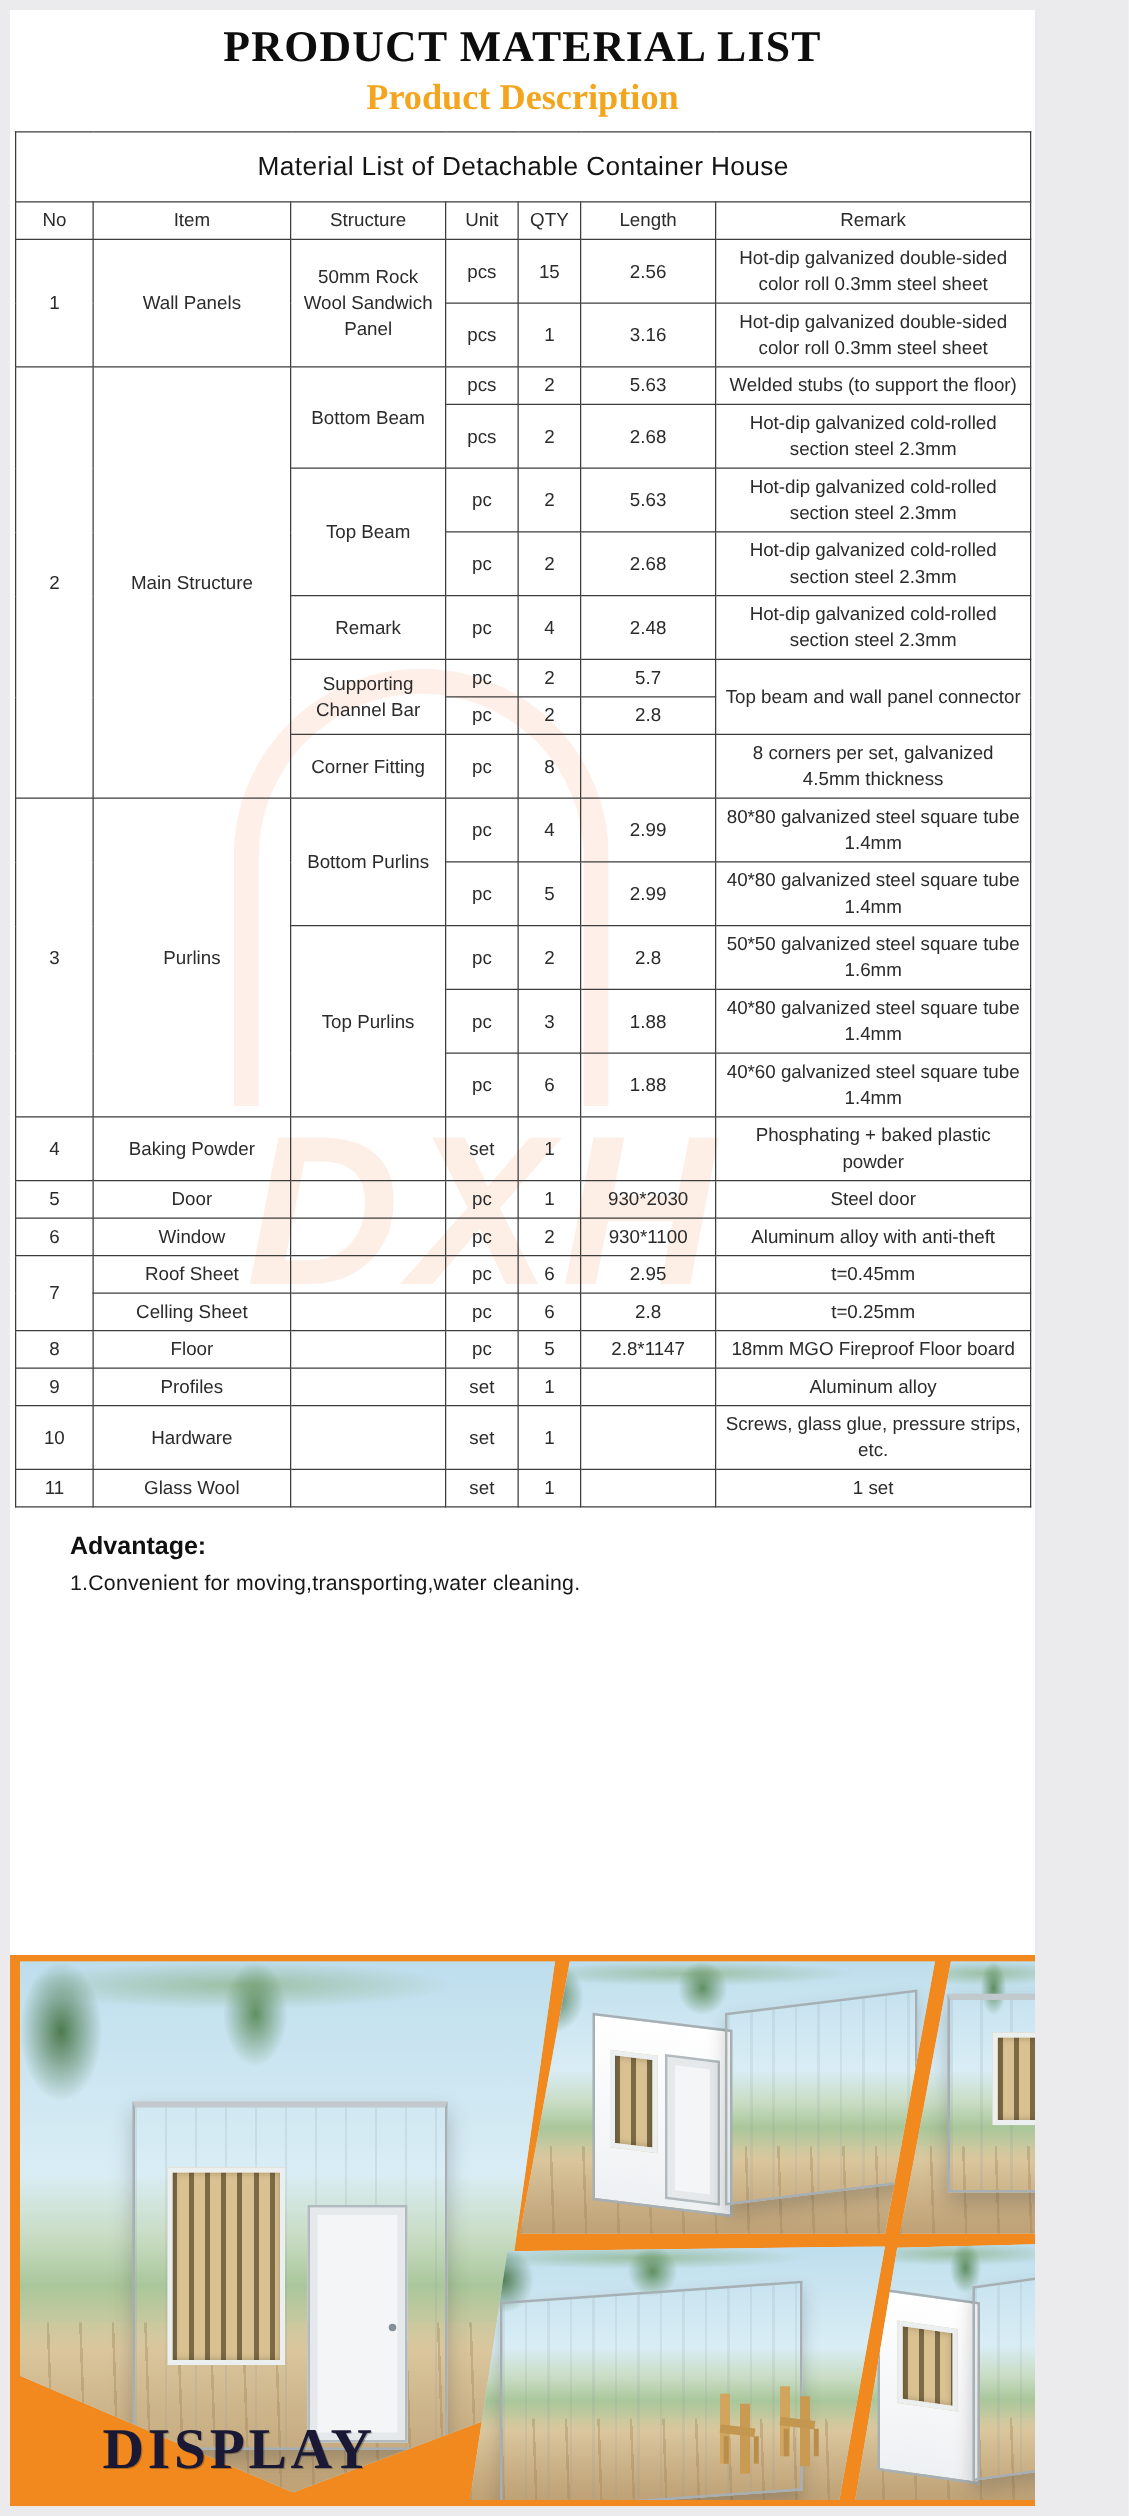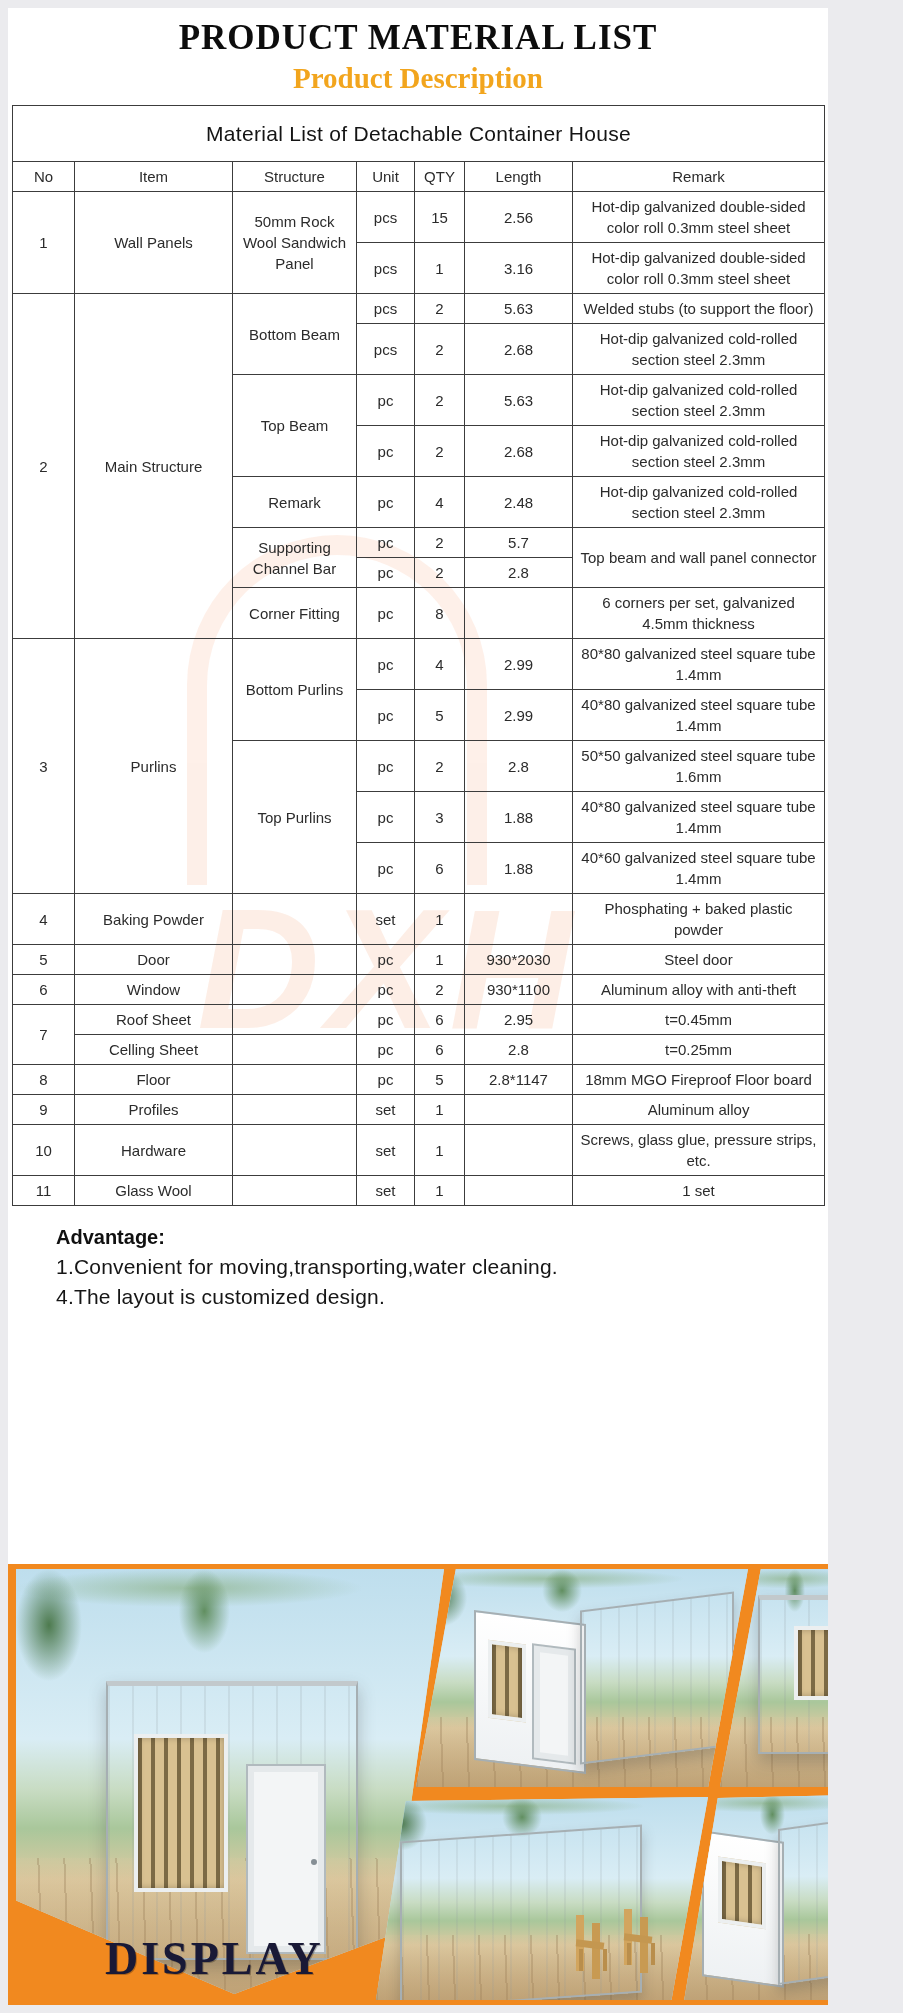"6 corners per set, galvanized" td { text: 6 -> 8 }
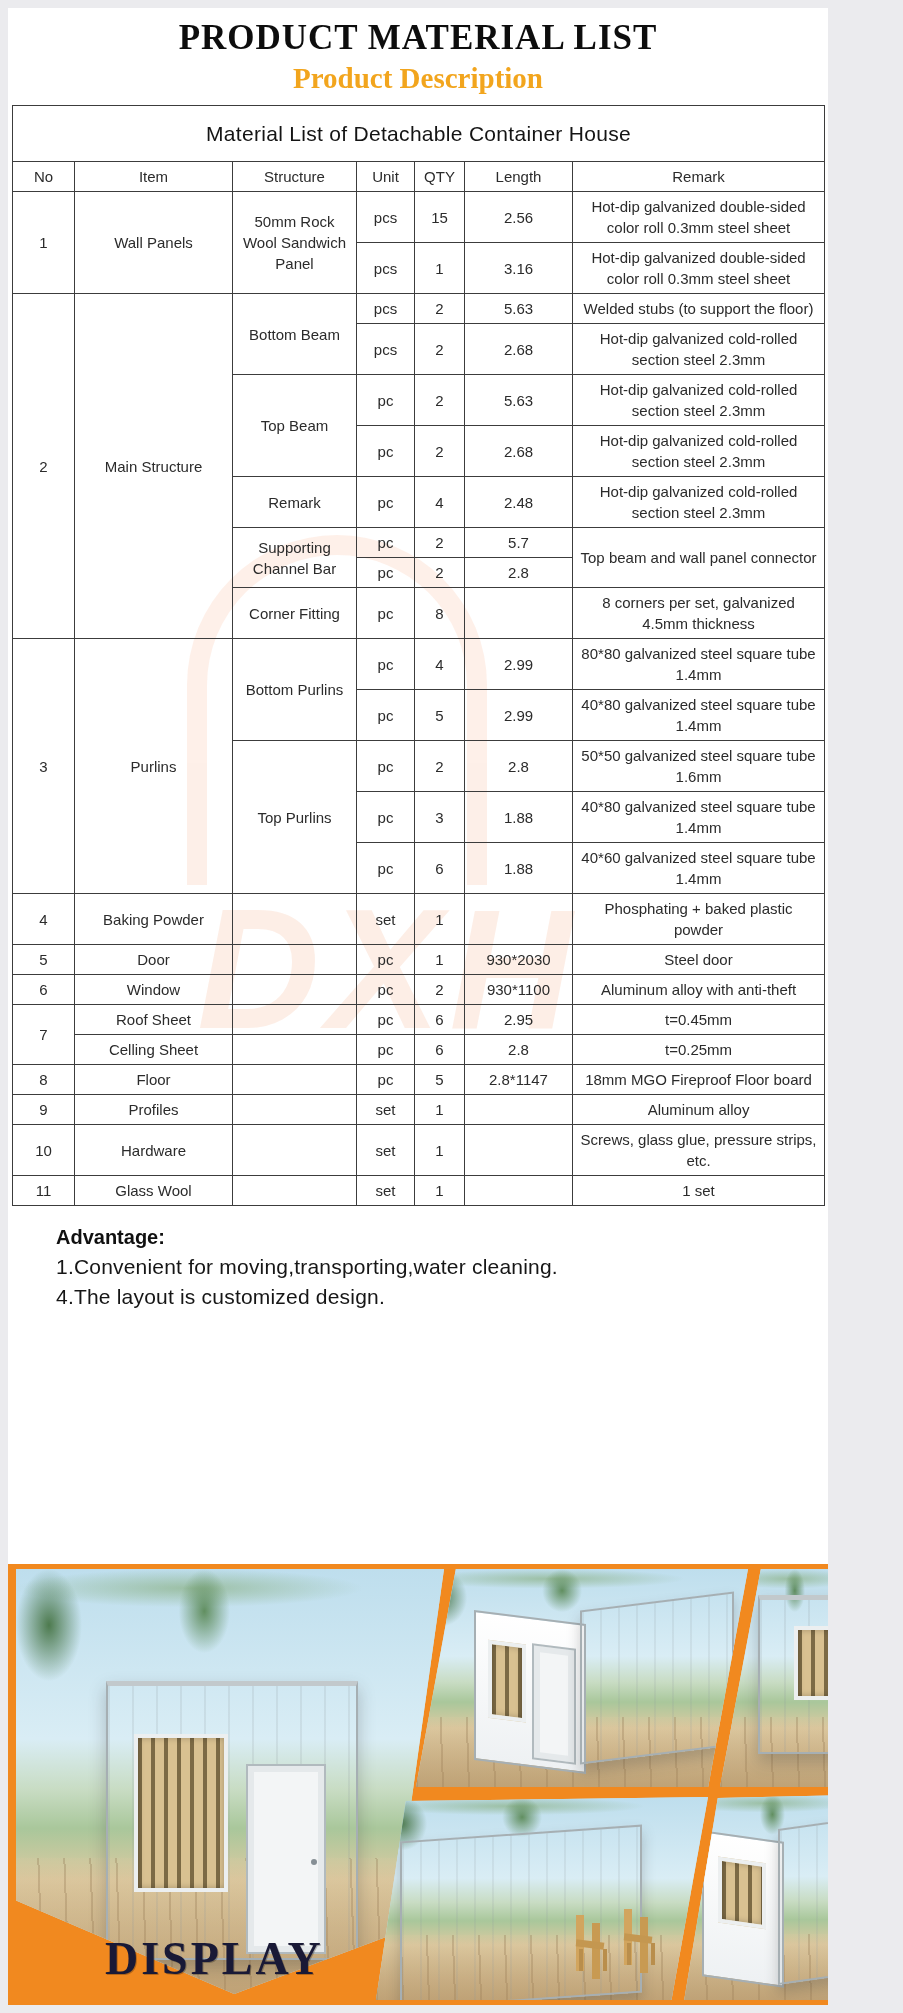"1.Convenient for" .adv-line { font-size: 21px -> 17px }
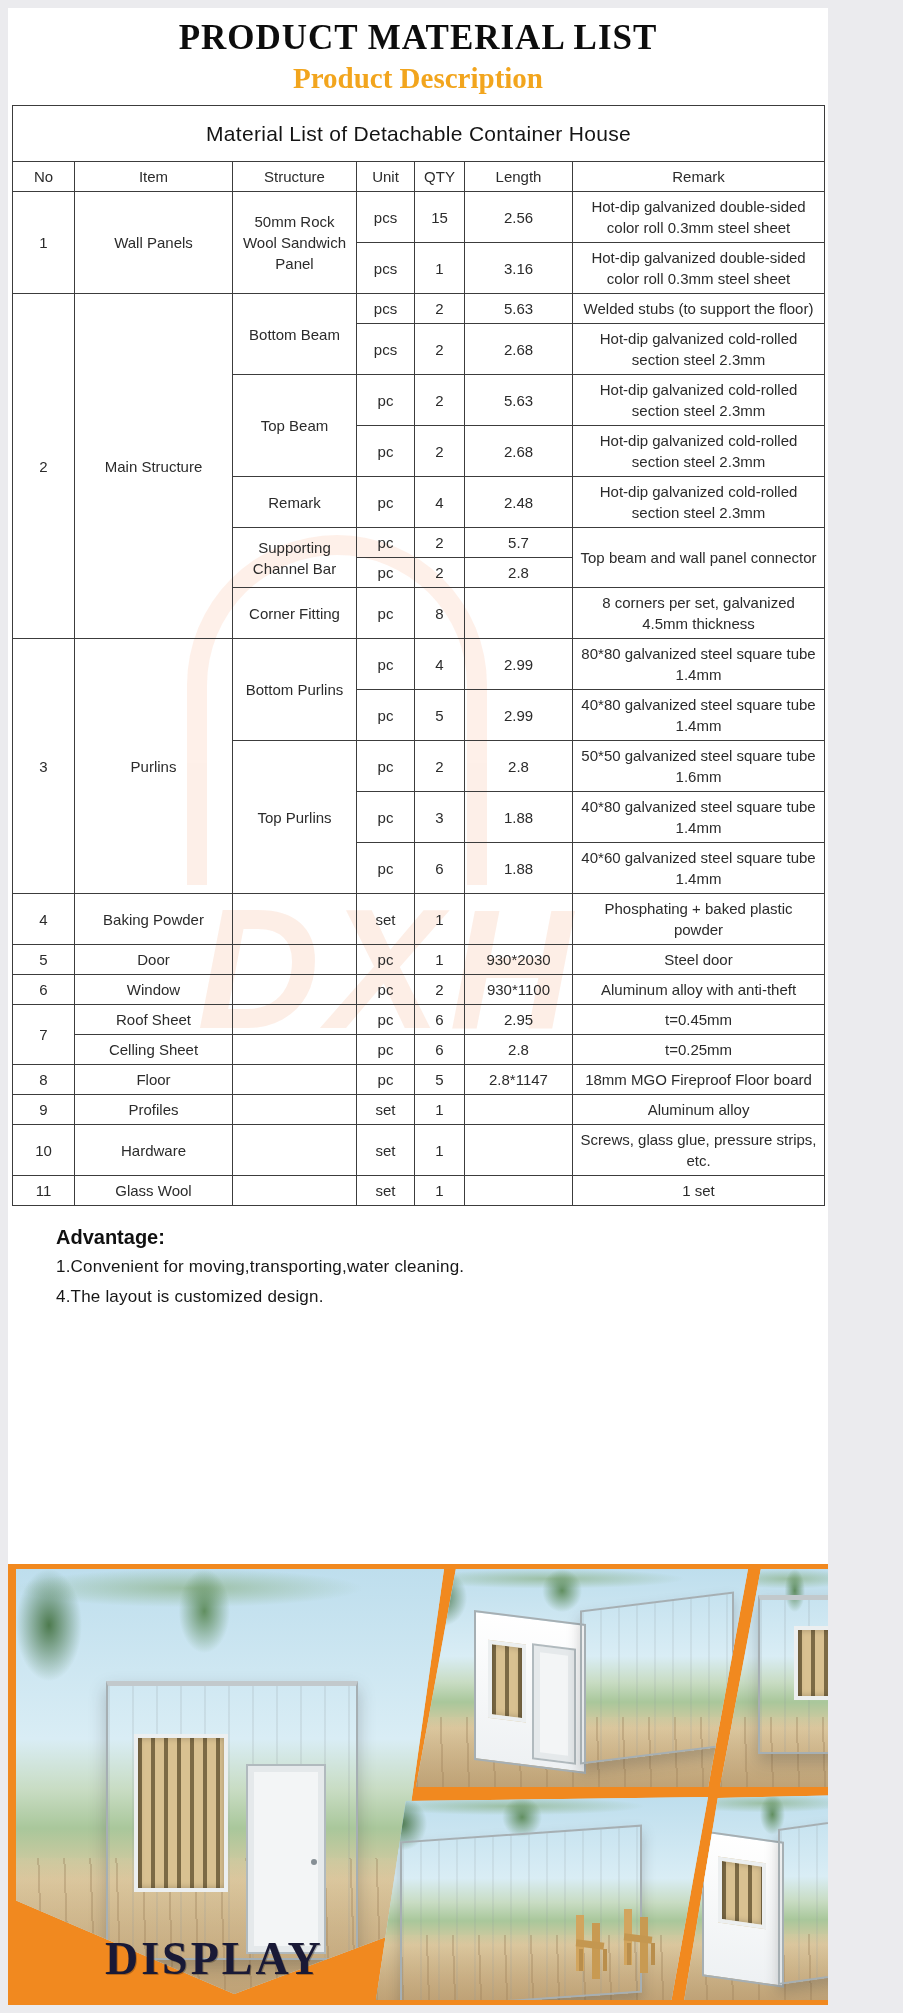"4.The layout is customized design." div.adv-line { html: <div>4.The layout is customized design.</div> -> none }
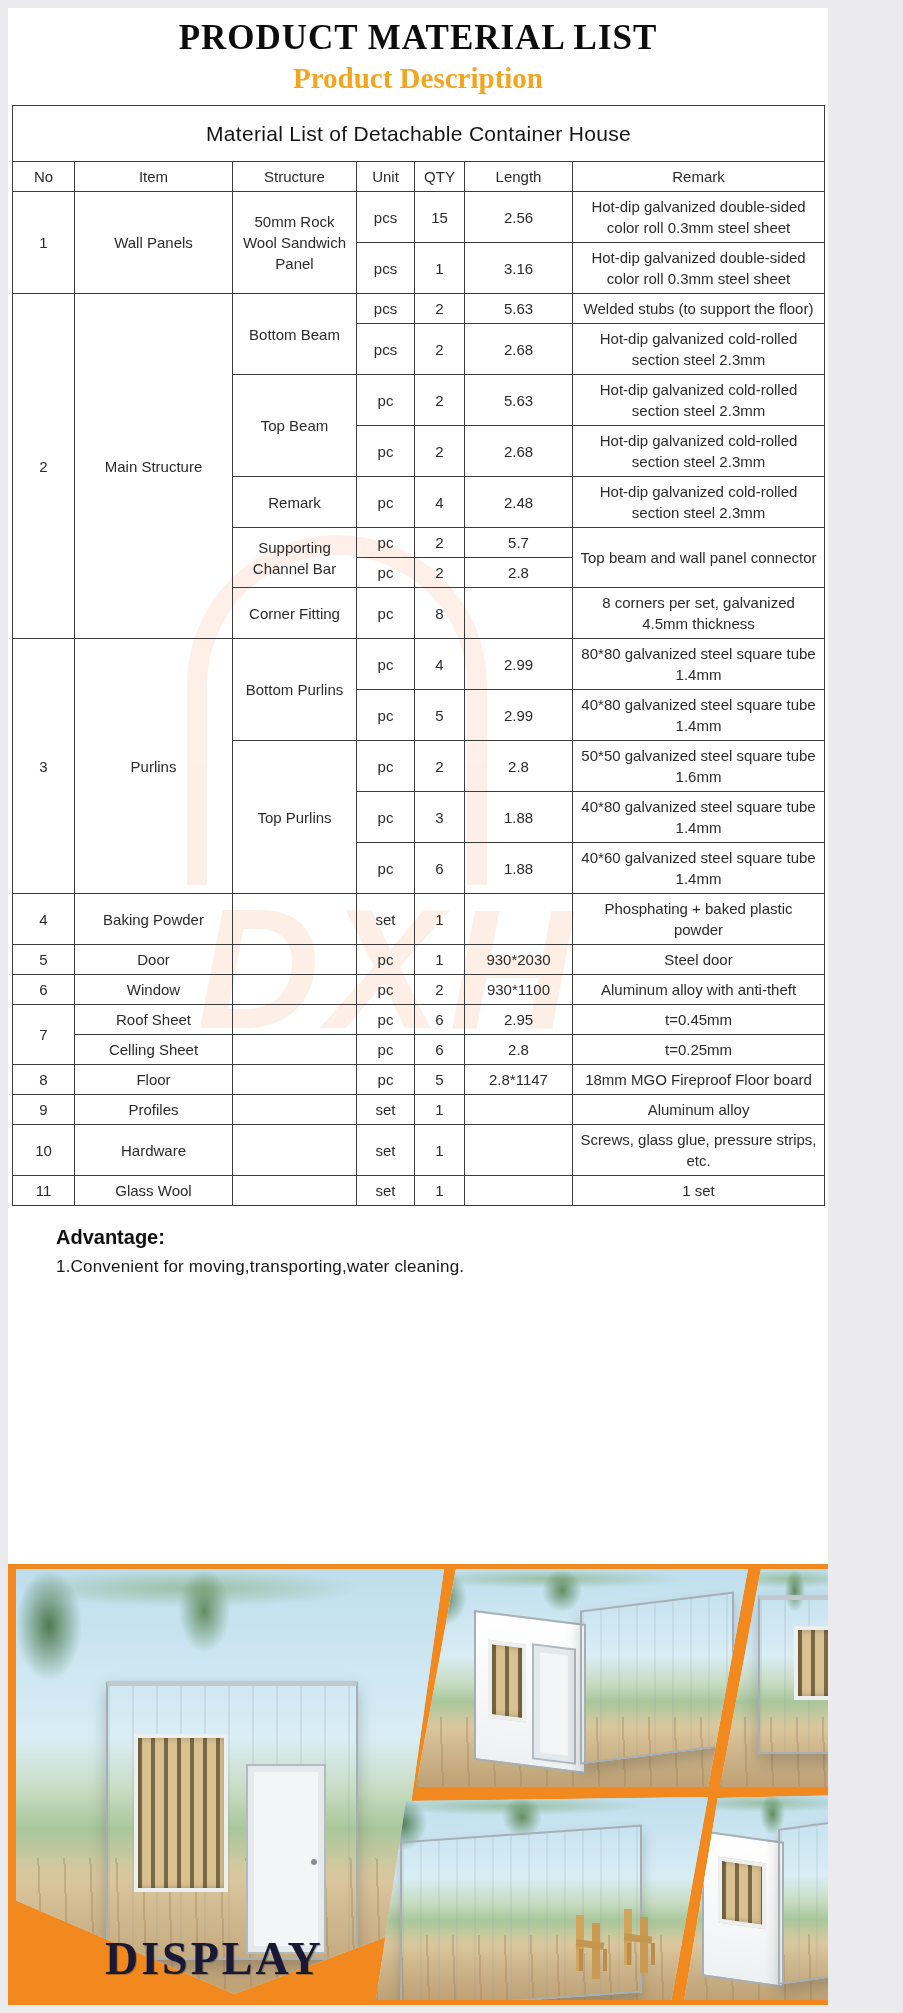"DISPLAY" .display-label { left: 97px -> 74px }
